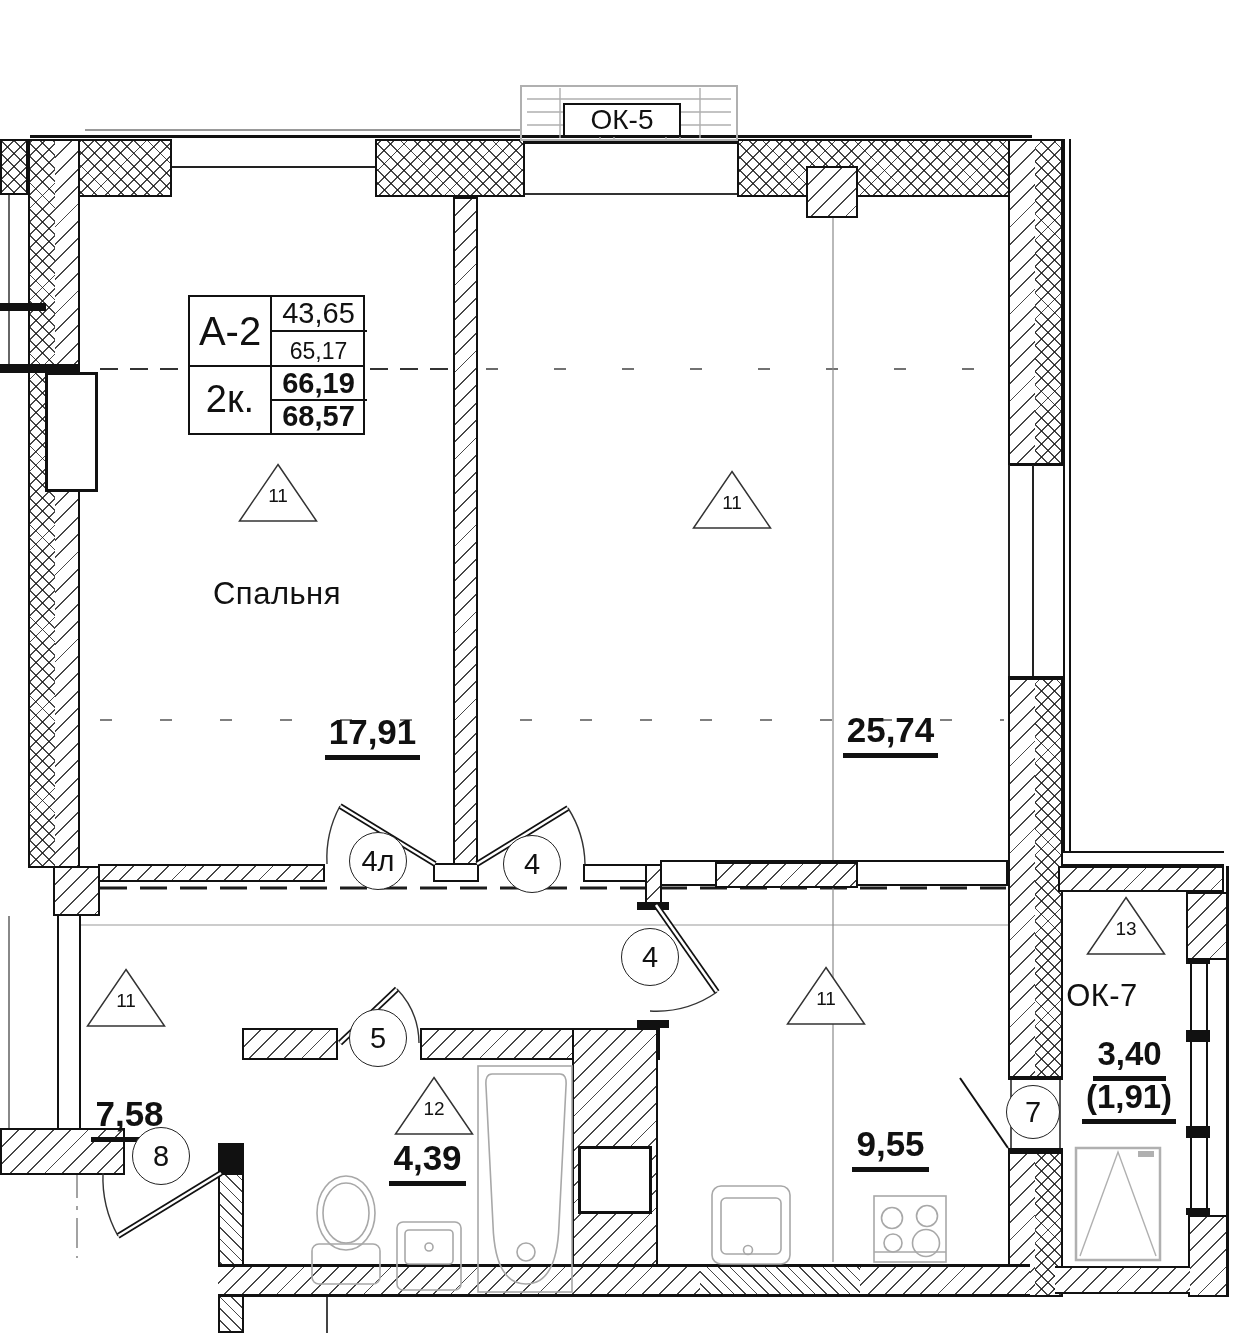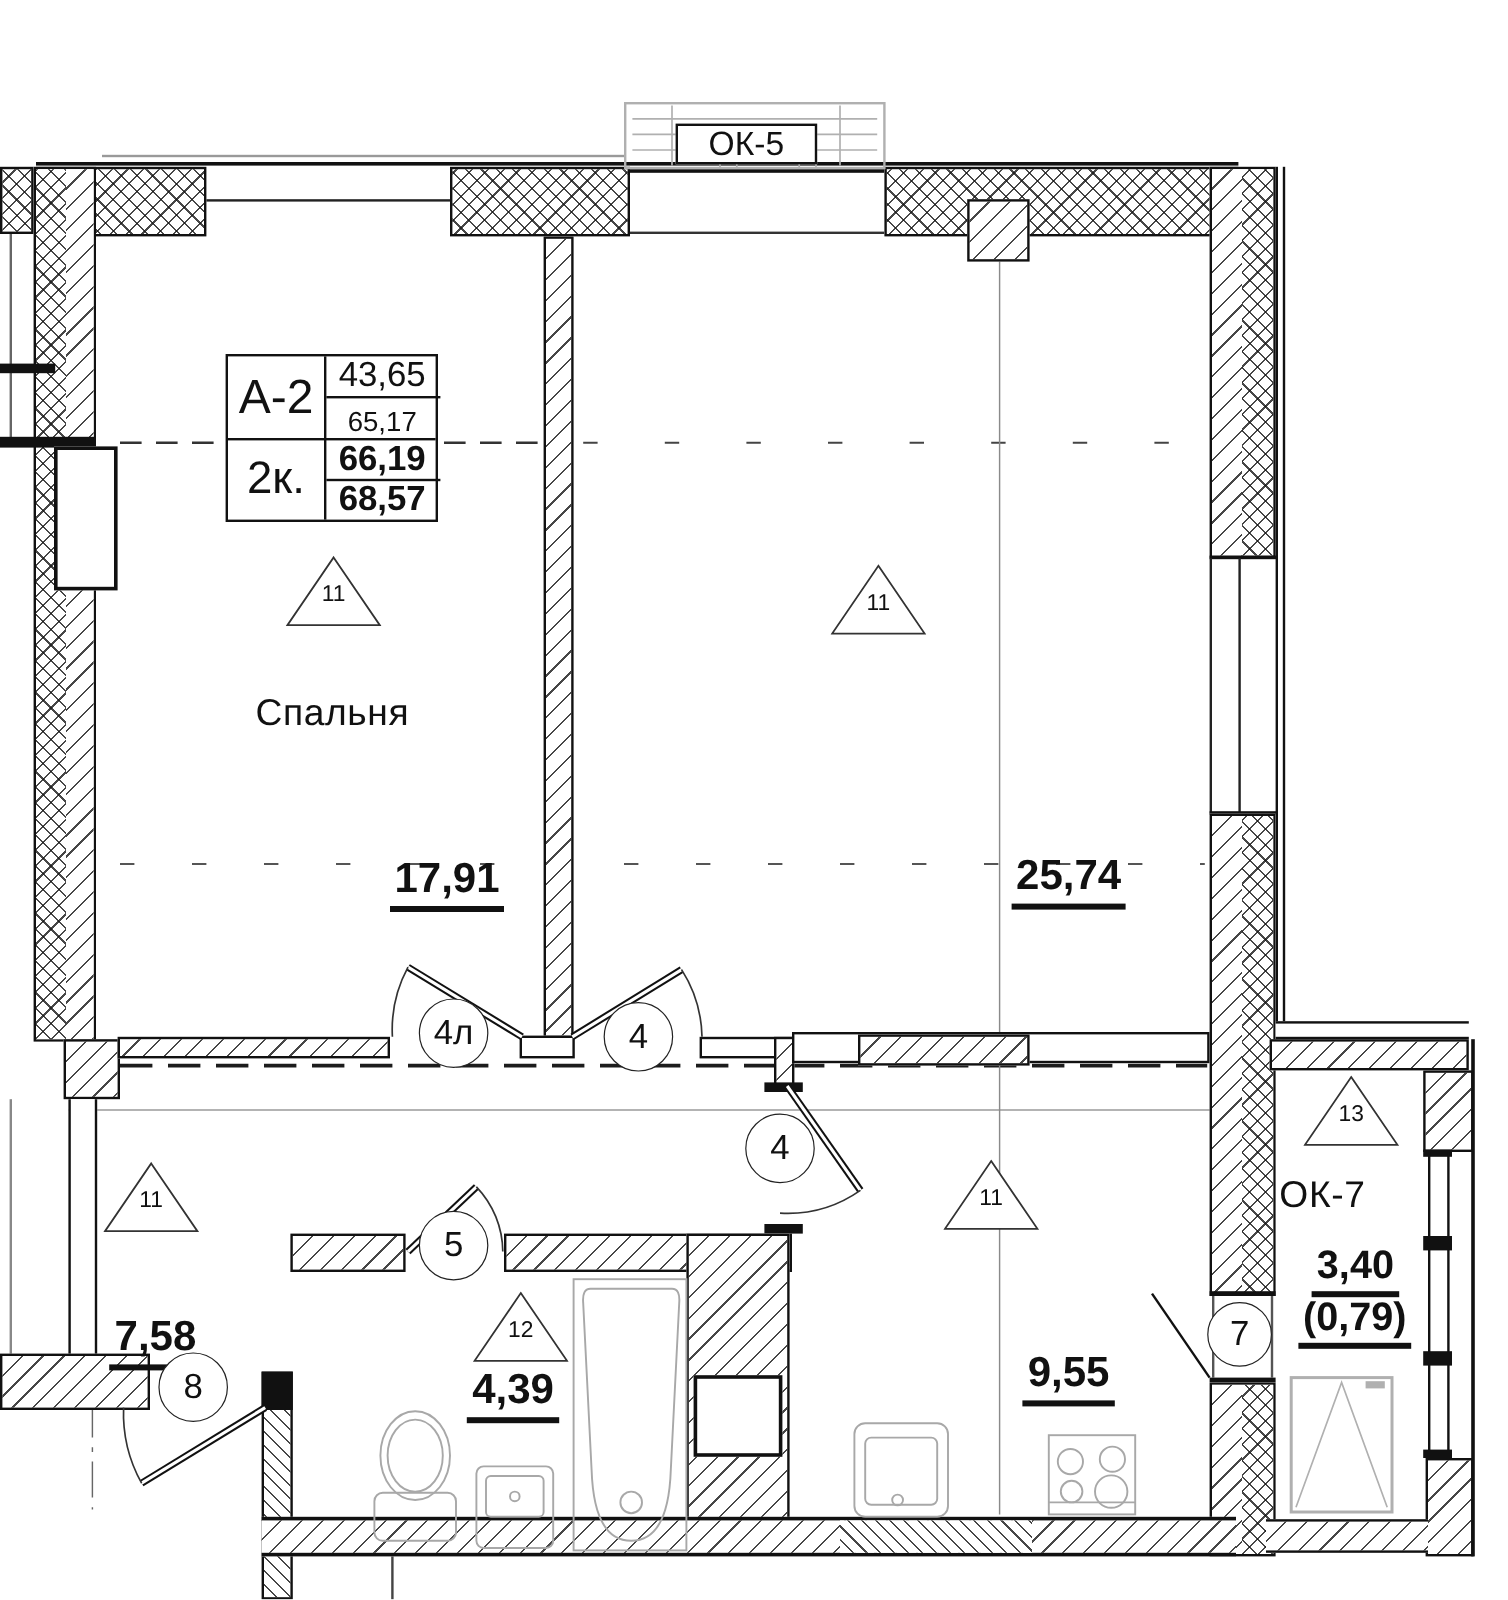"(0,79)" span.u { text: 0,79 -> 1,91 }
